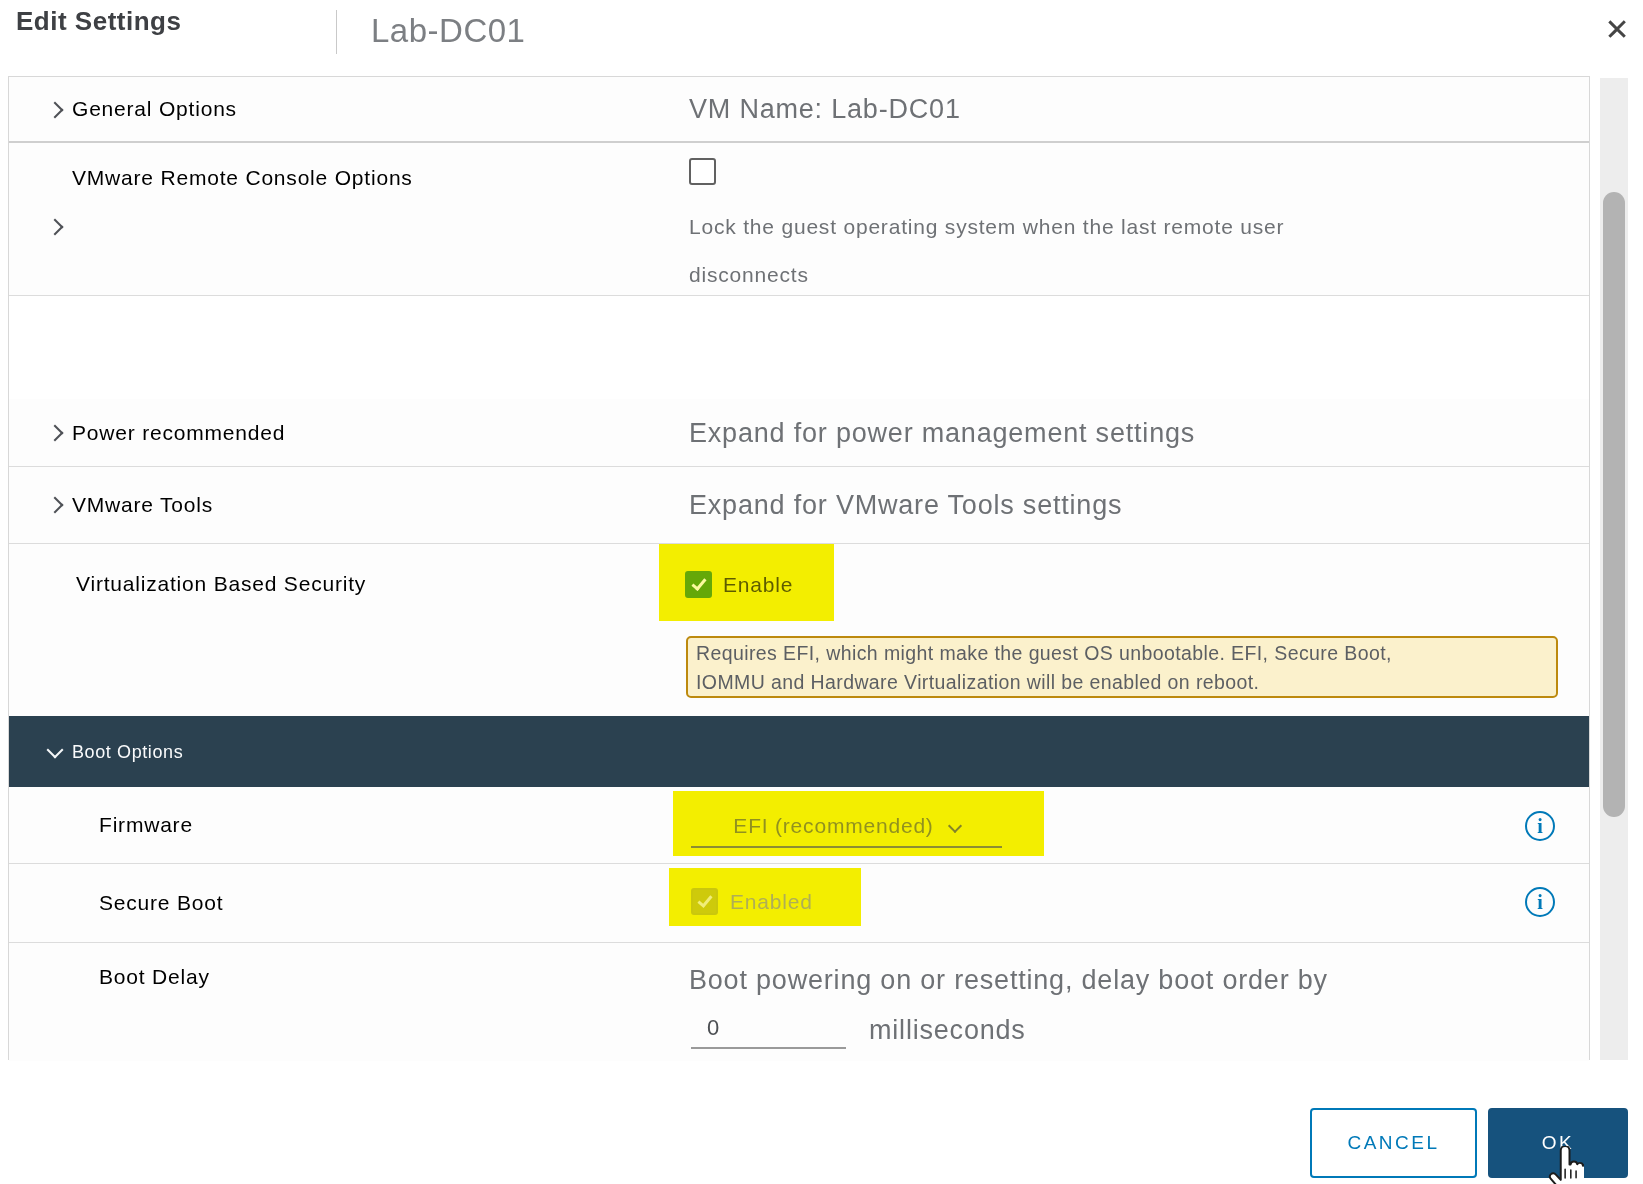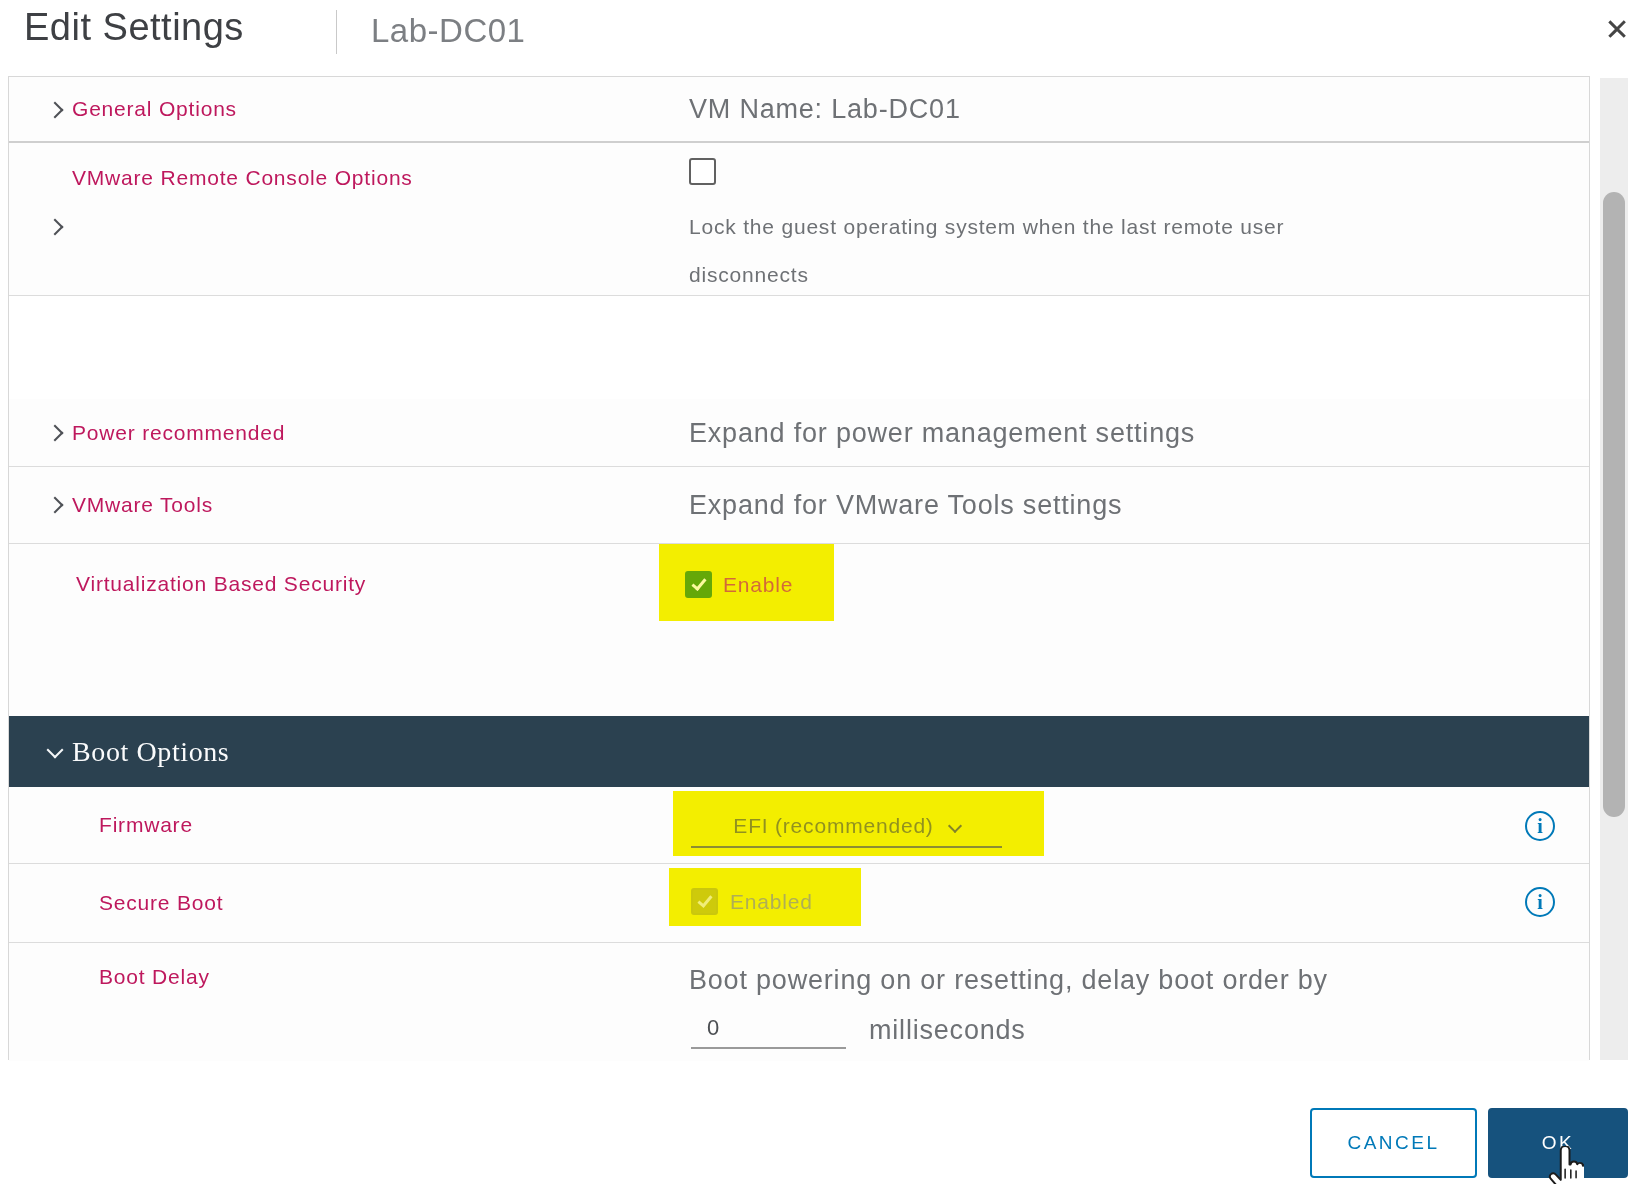"Edit Settings" .dlg-title { font-size: 38px -> 26px; font-weight: 400 -> 700; left: 24px -> 16px }
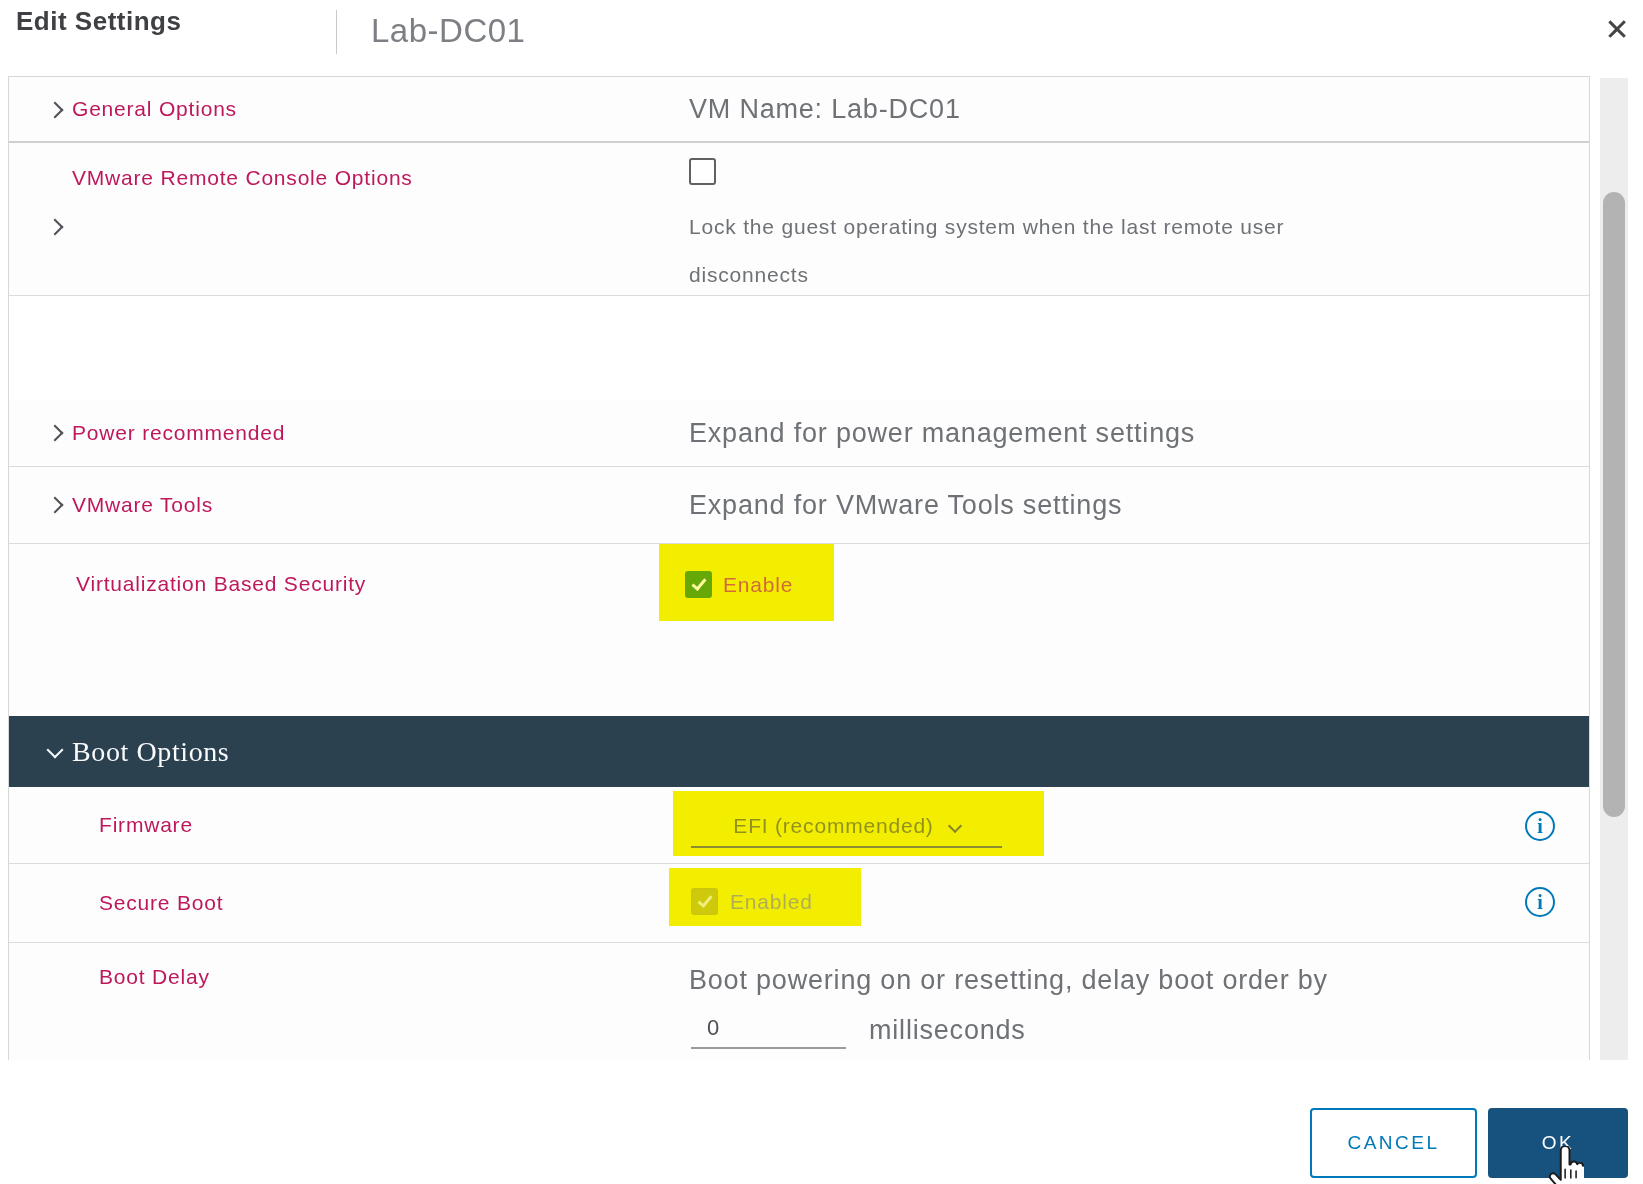"General Options" .lbl { color: #be185d -> #000000 }
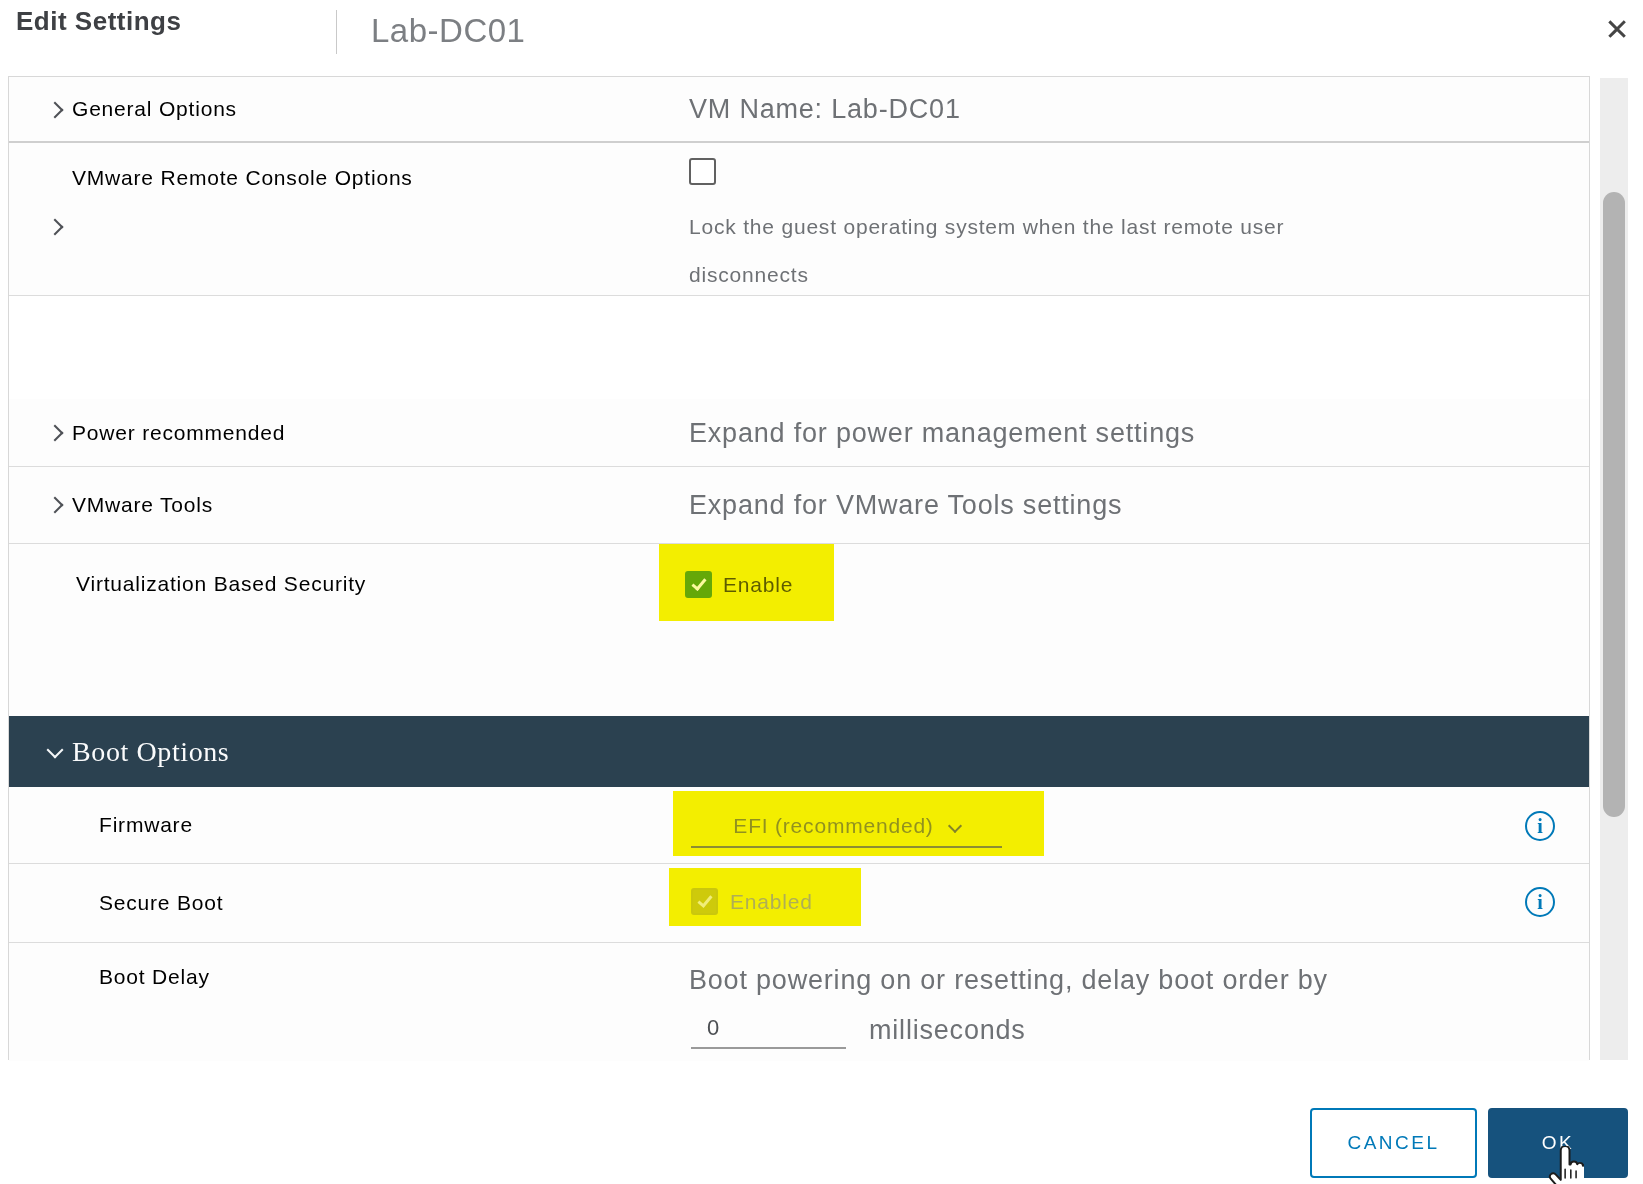"Requires EFI, which might make" div.warnbox { html: none -> <div><span>Requires EFI, which might make the guest OS unbootable. EFI, Secure Boot, IOMMU and Hardware Virtualization will be enabled on reboot.</span></div> }
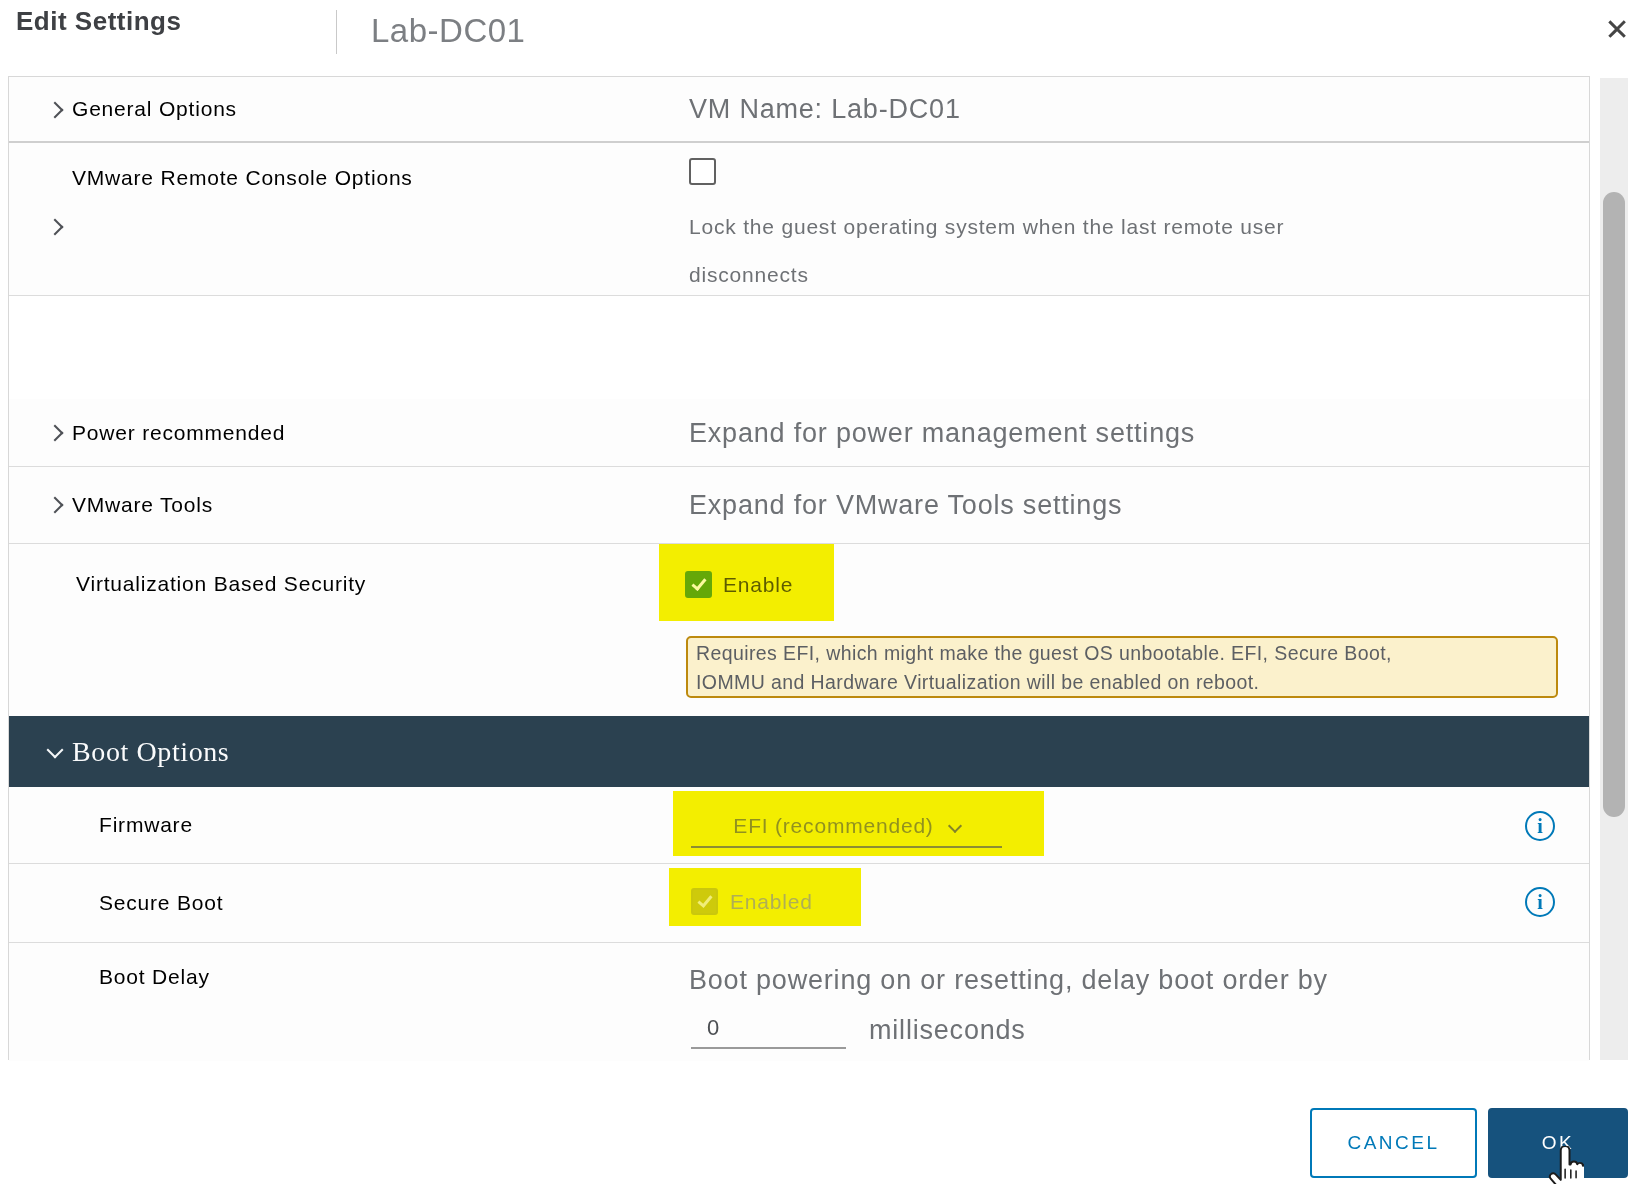"Boot Options" .bar-label { font-family: Liberation Serif, serif -> none; font-size: 28px -> 18px }
